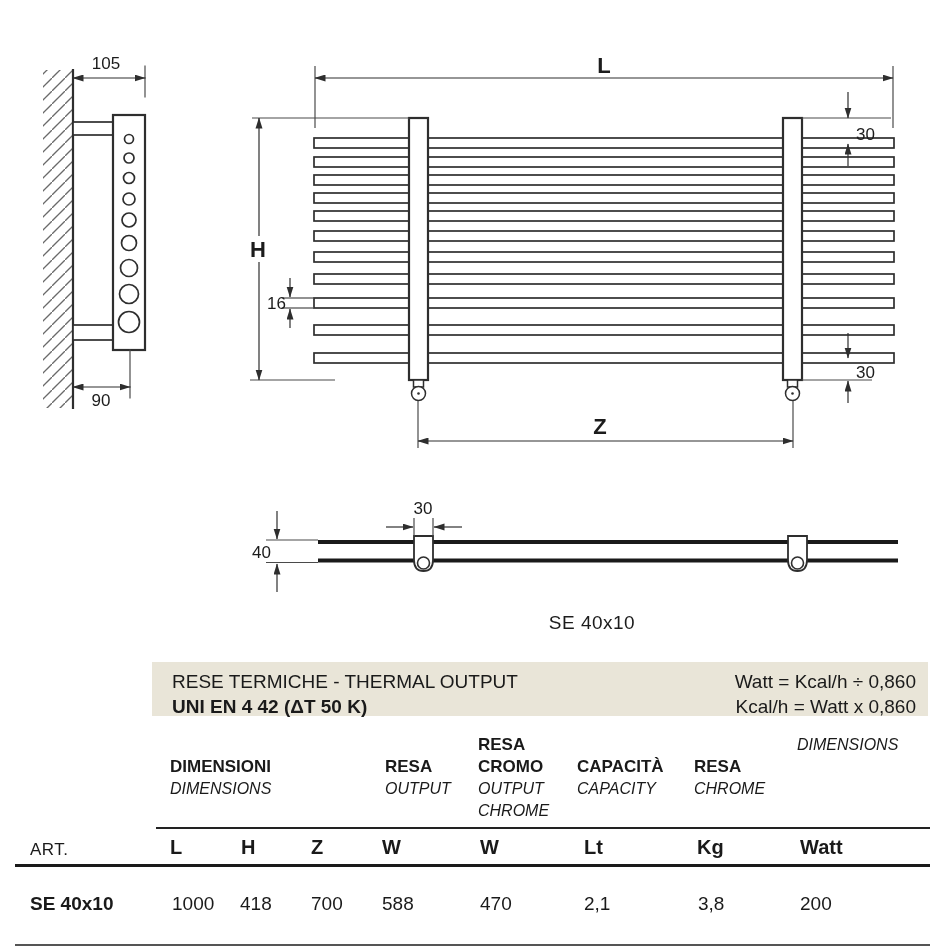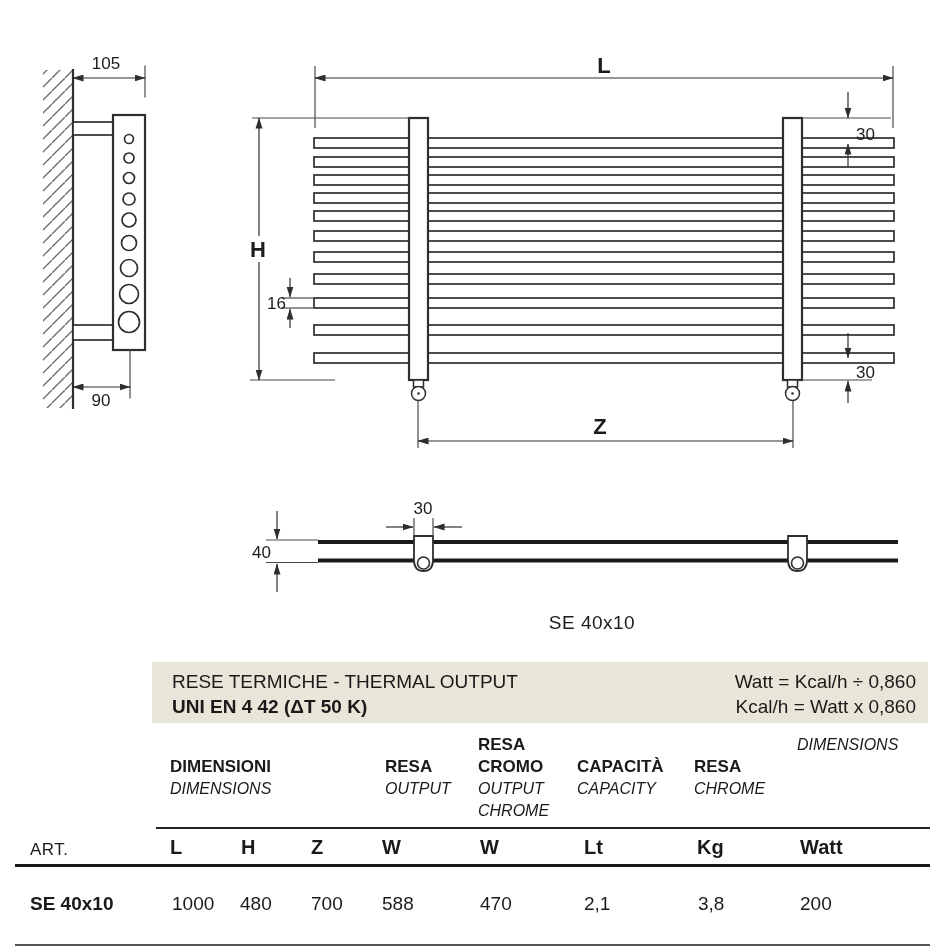"RESE TERMICHE - THERMAL OUTPUT" .band { height: 61px -> 54px }
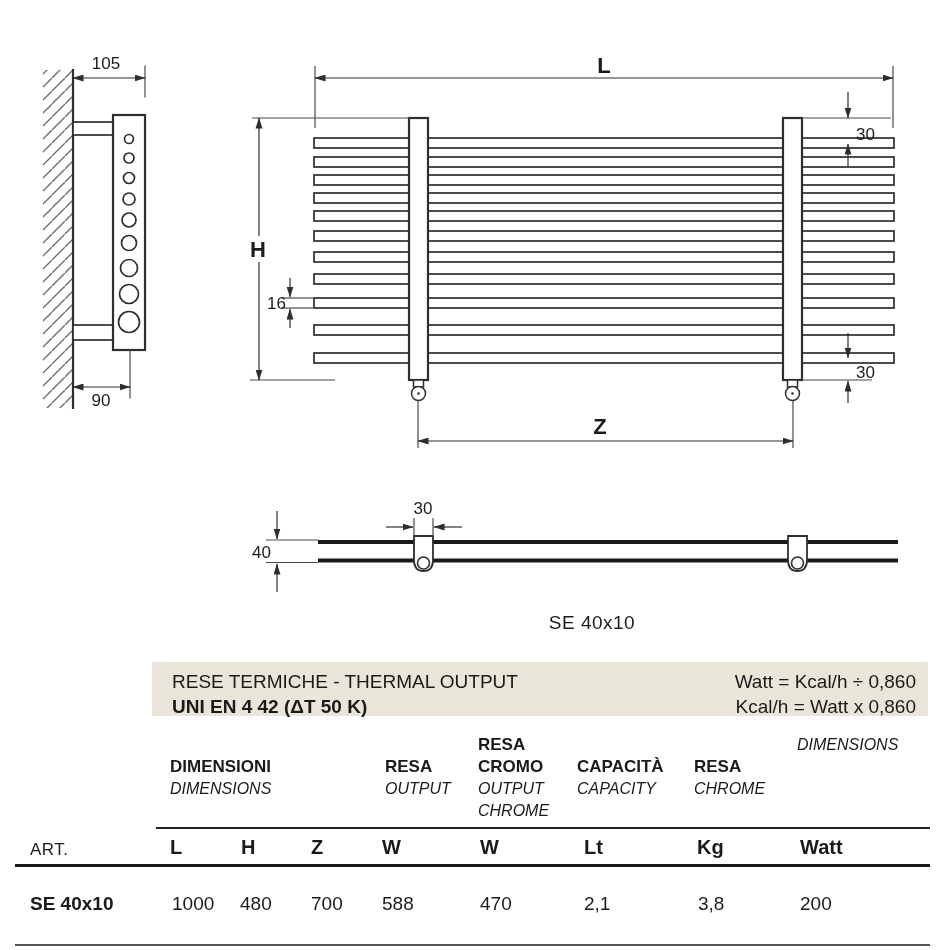"480" span.cell { text: 480 -> 418 }
